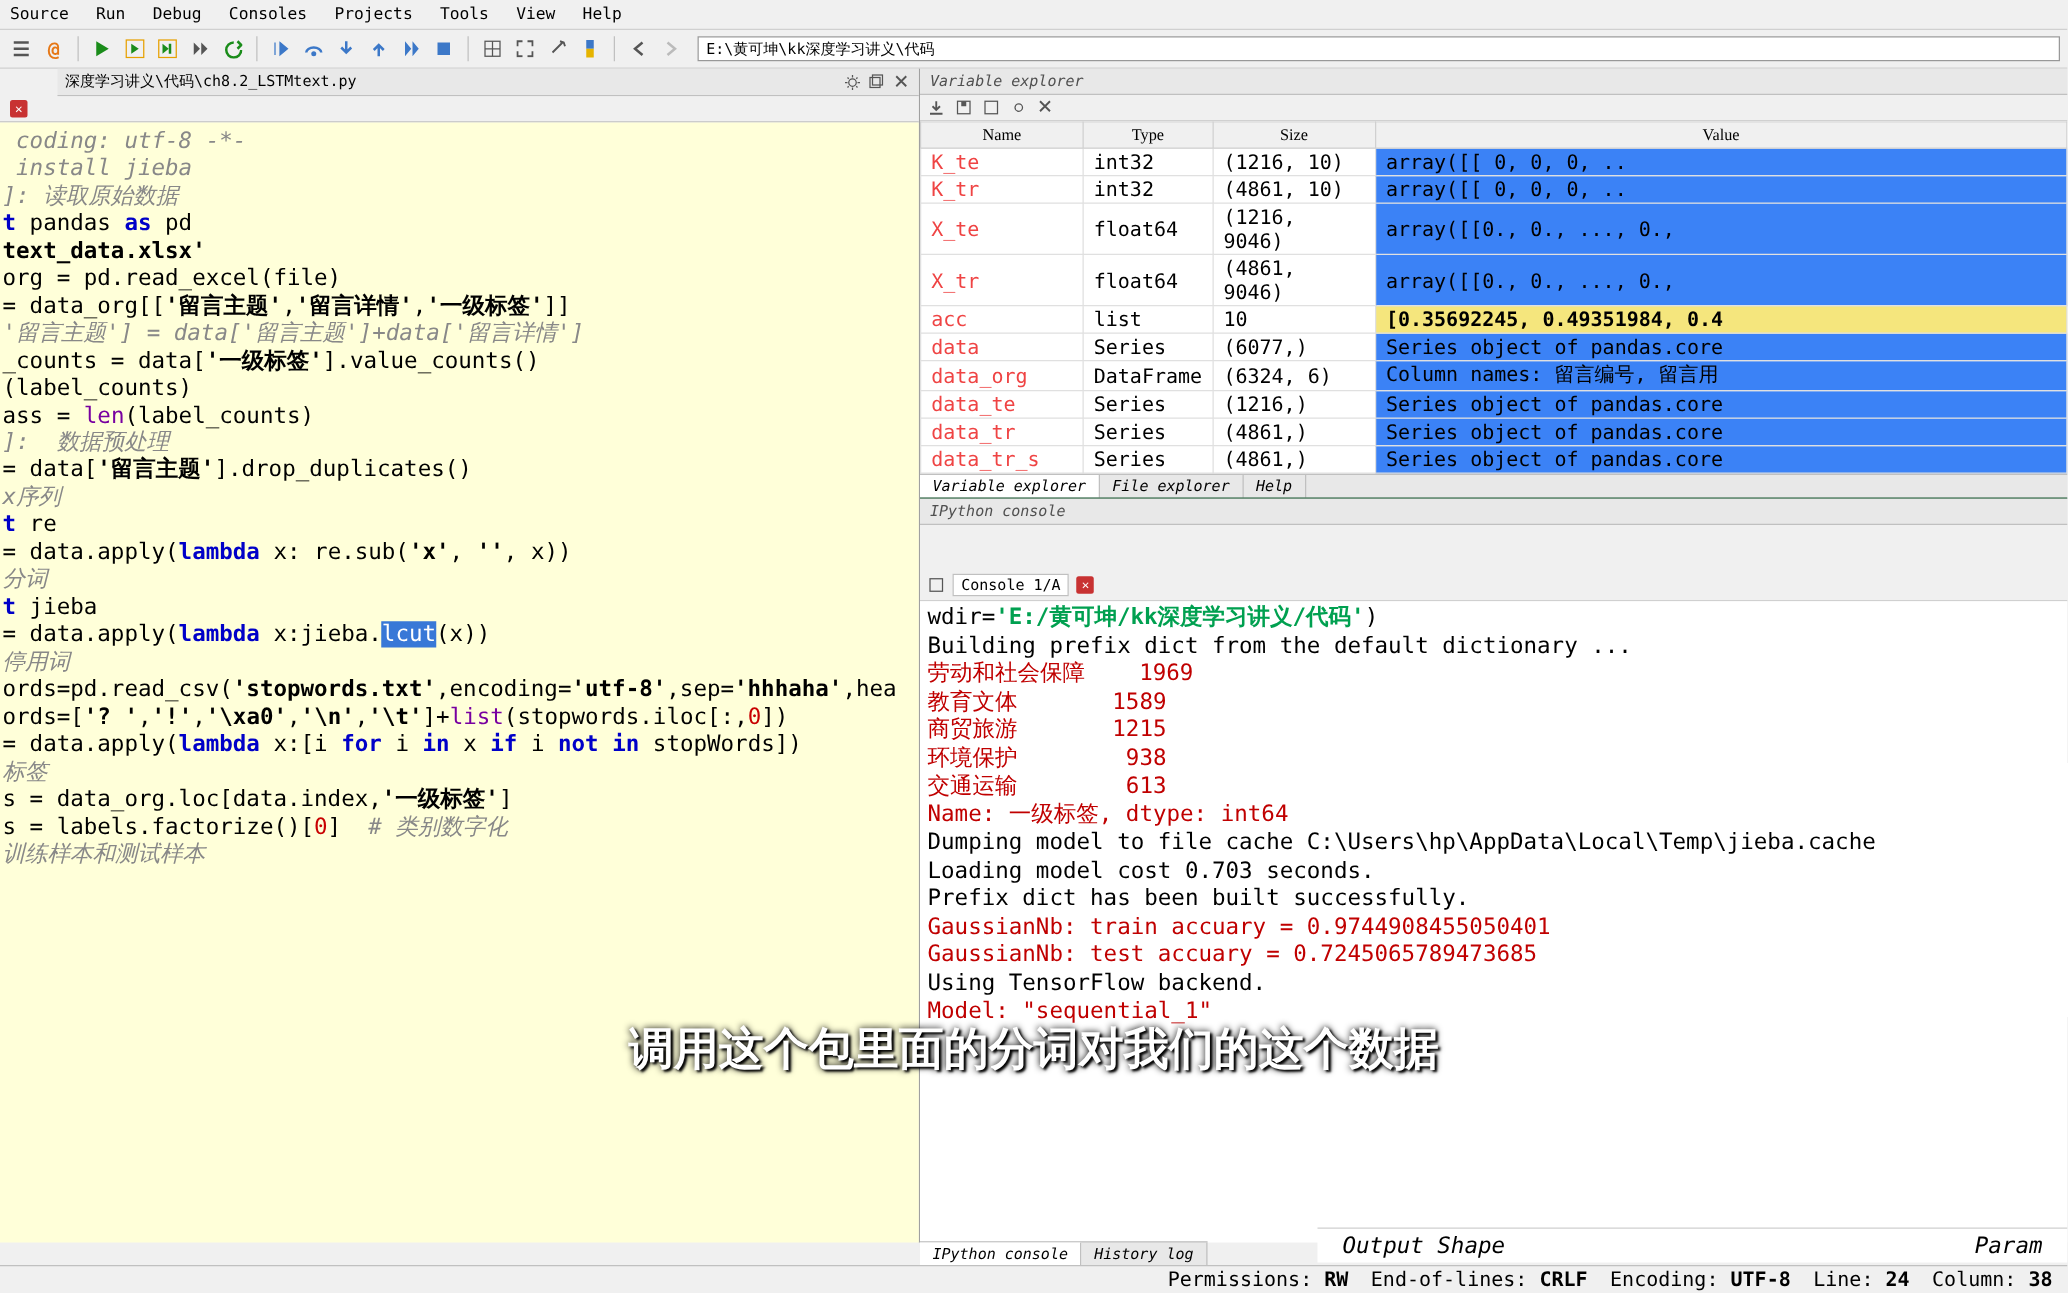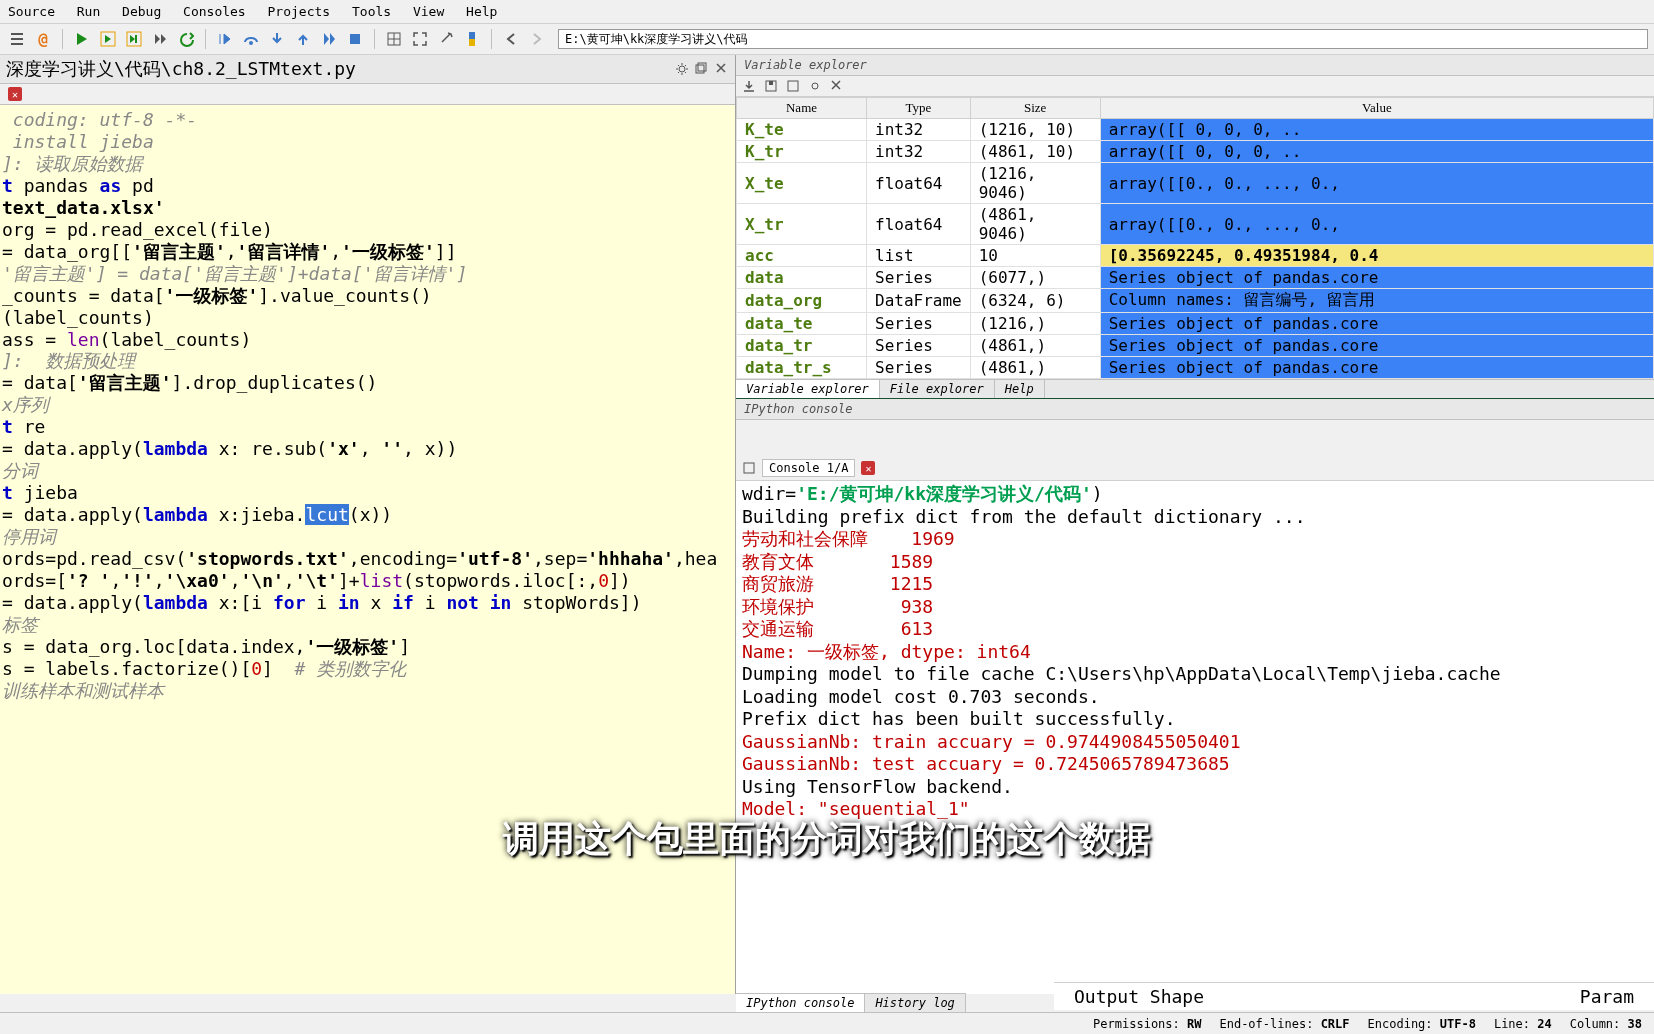"深度学习讲义\代码\ch8.2_LSTMtext.py" .tabbar { font-size: 18px -> 12px; margin-left: none -> 46px }
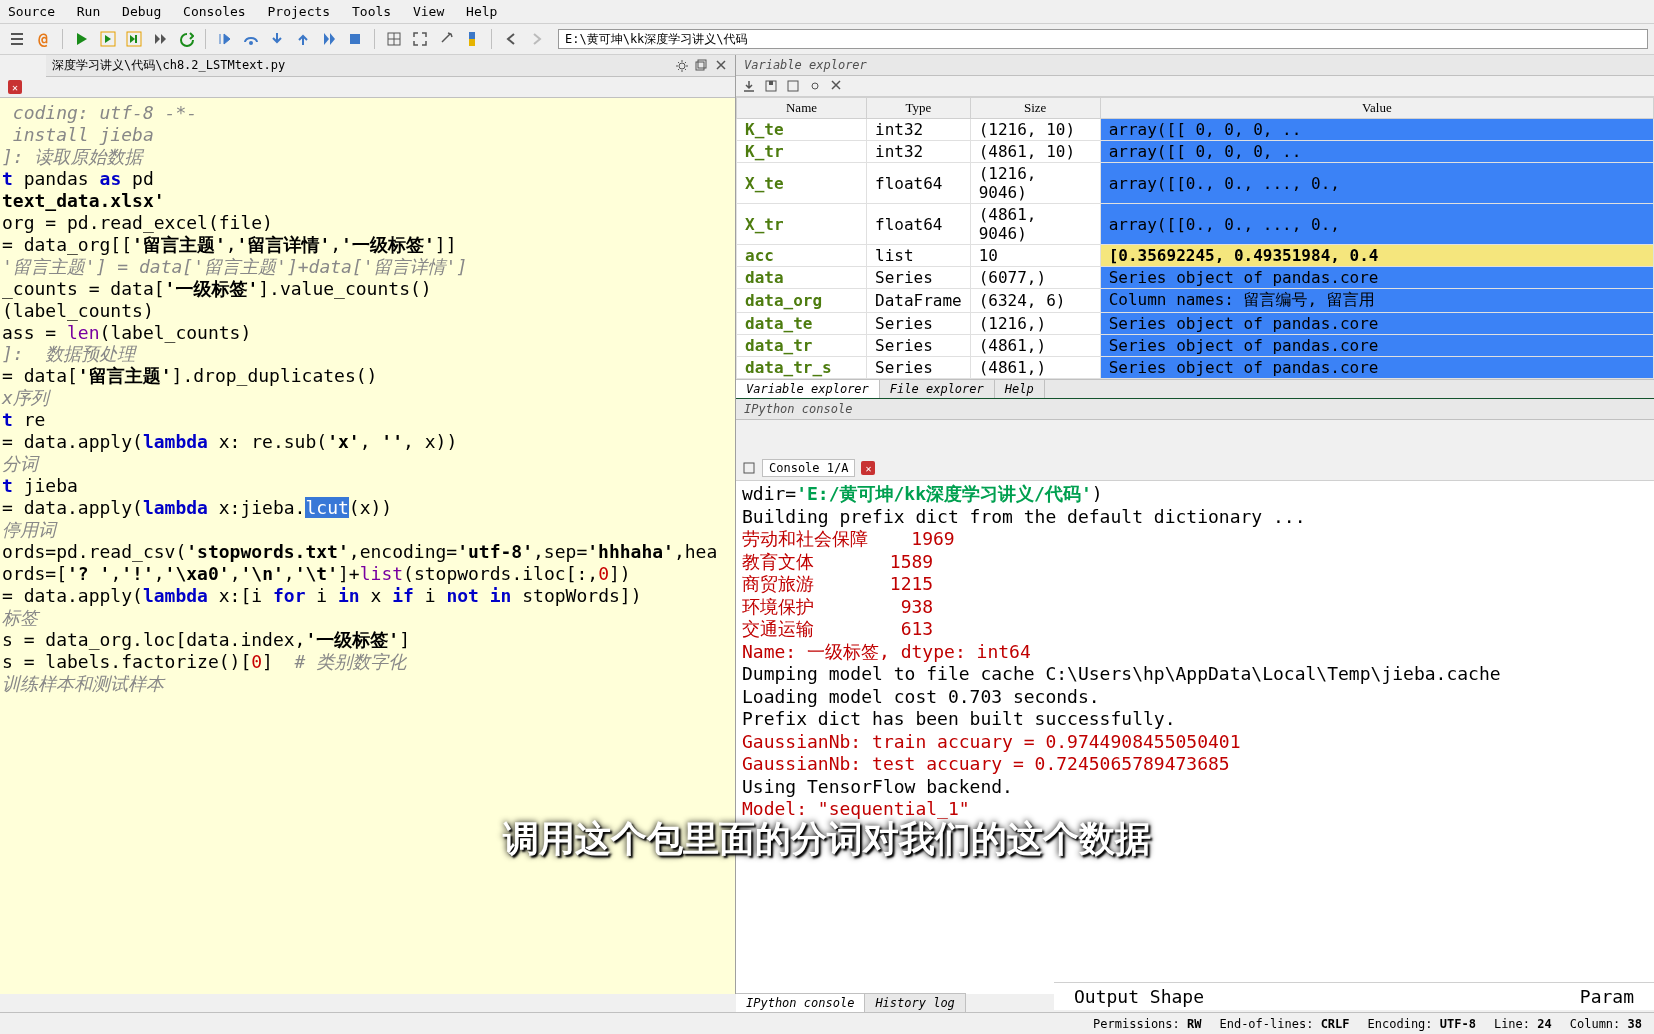"K_te" .vartable td.namecol { color: #4d7c0f -> #ef4444; font-weight: bold -> none }
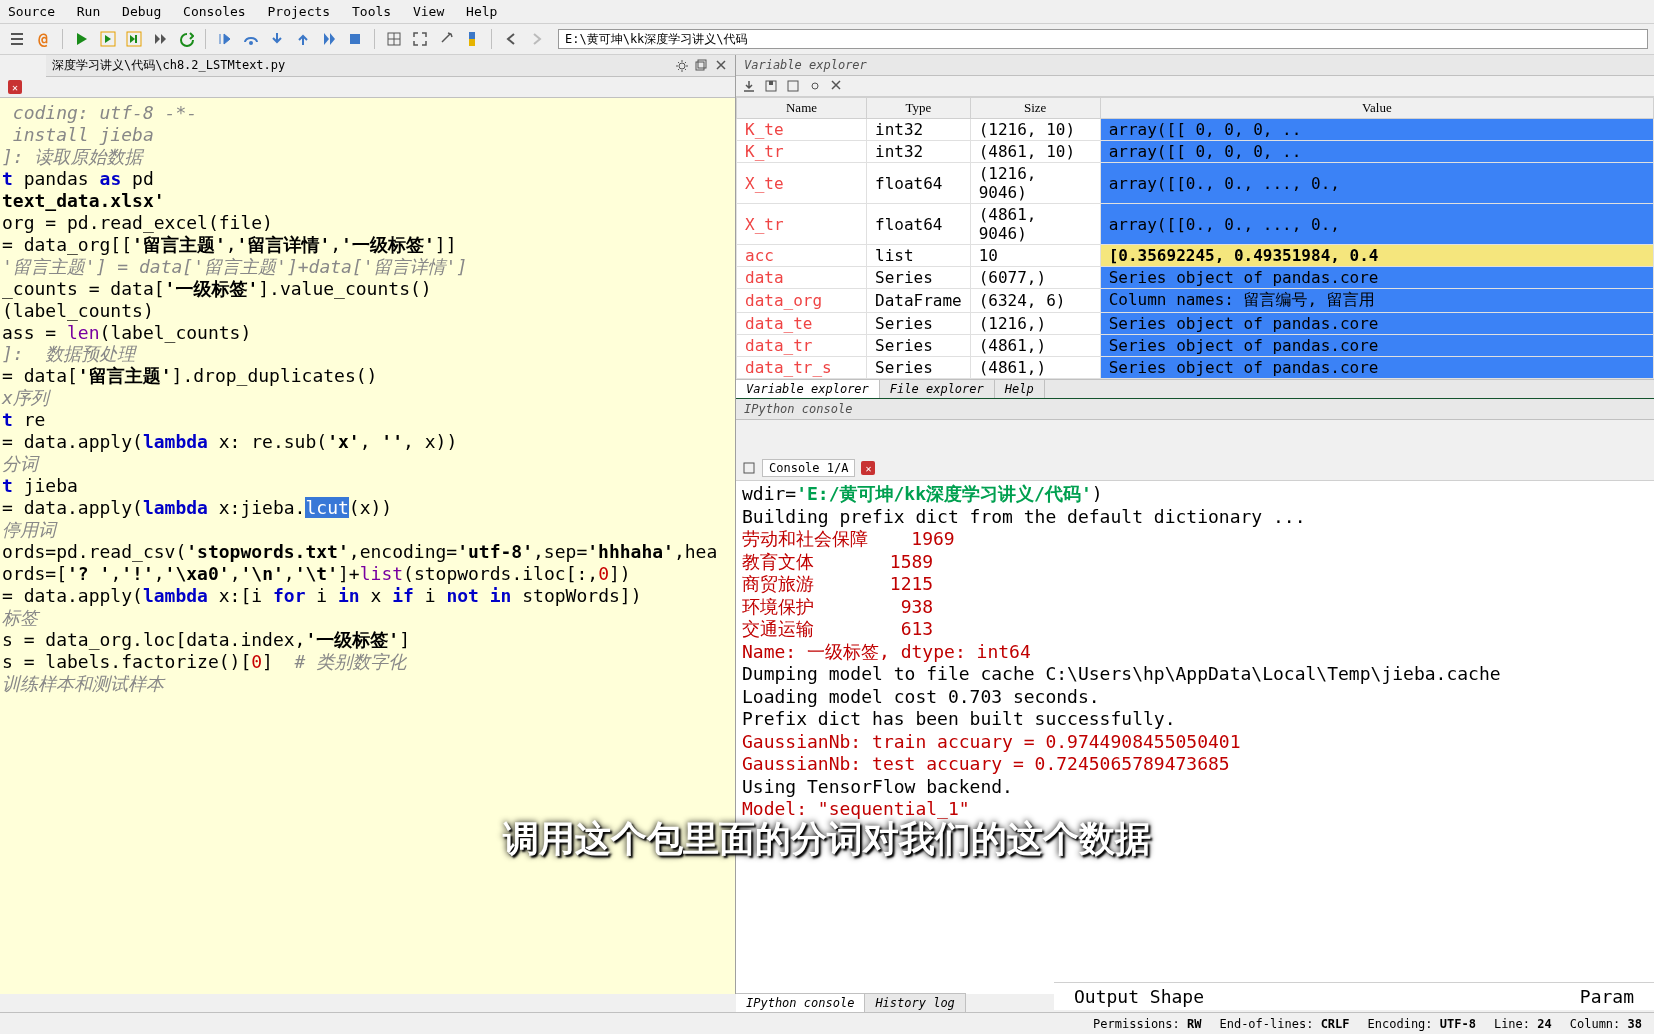"Output Shape" .output-shape-row { font-style: none -> italic }
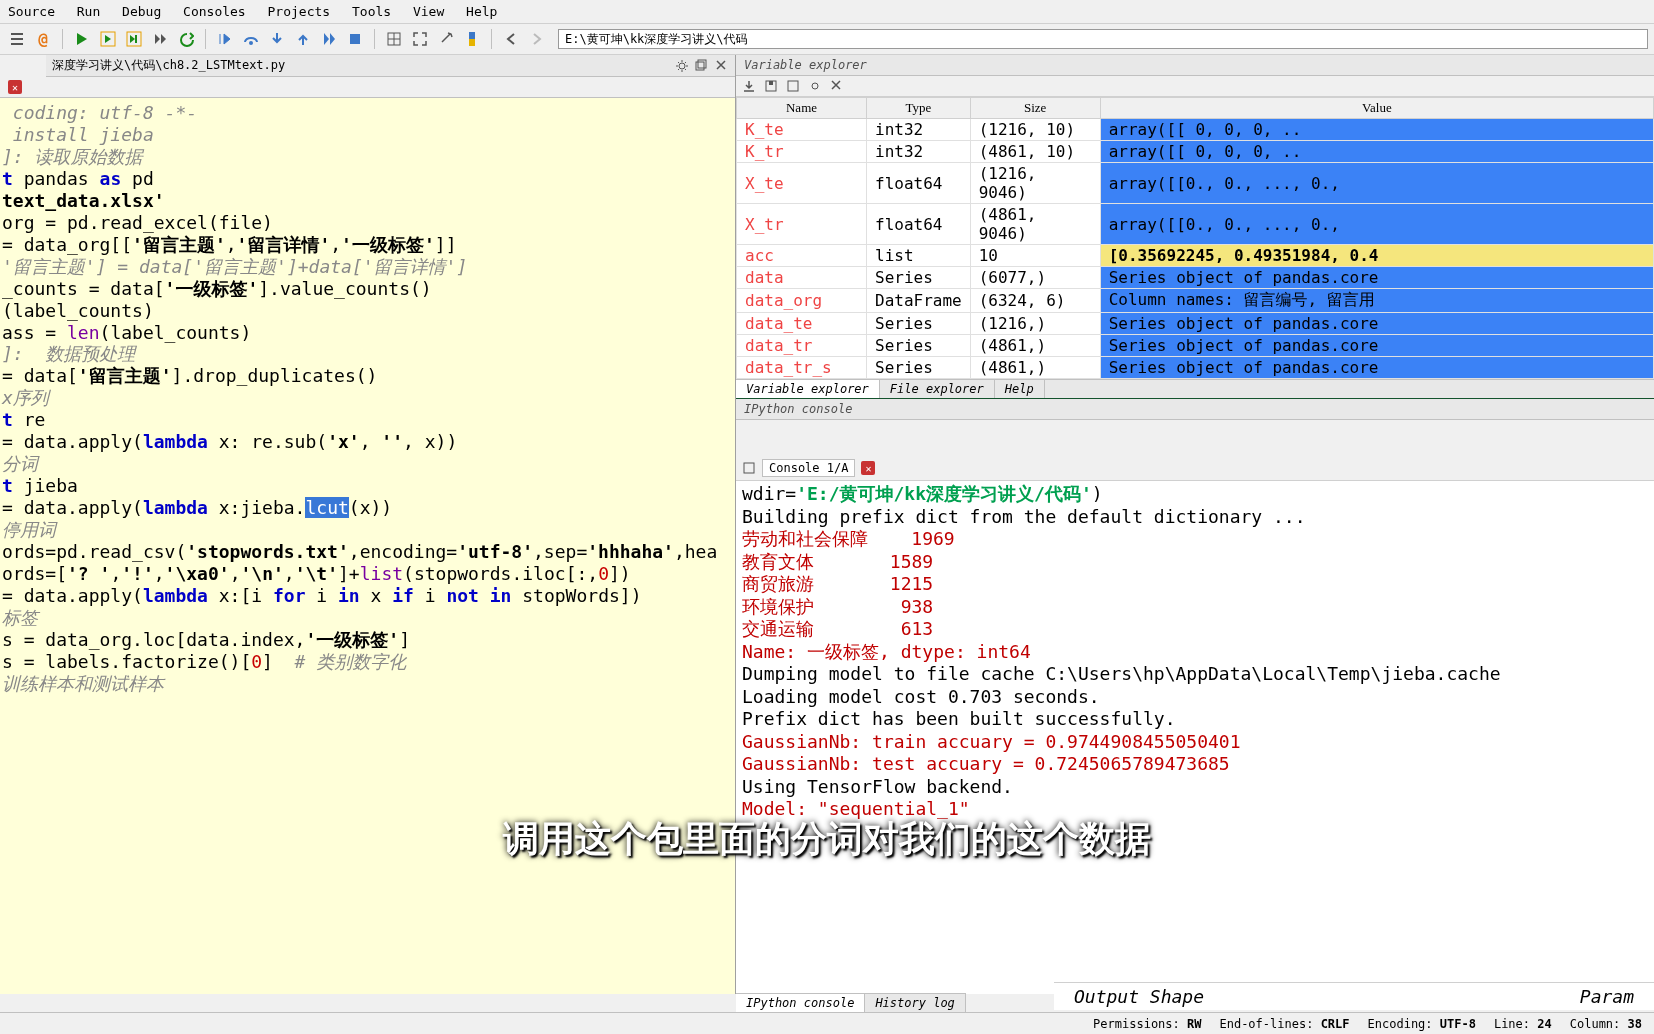"Permissions: RW" .statusbar { font-size: 12px -> 16px }
